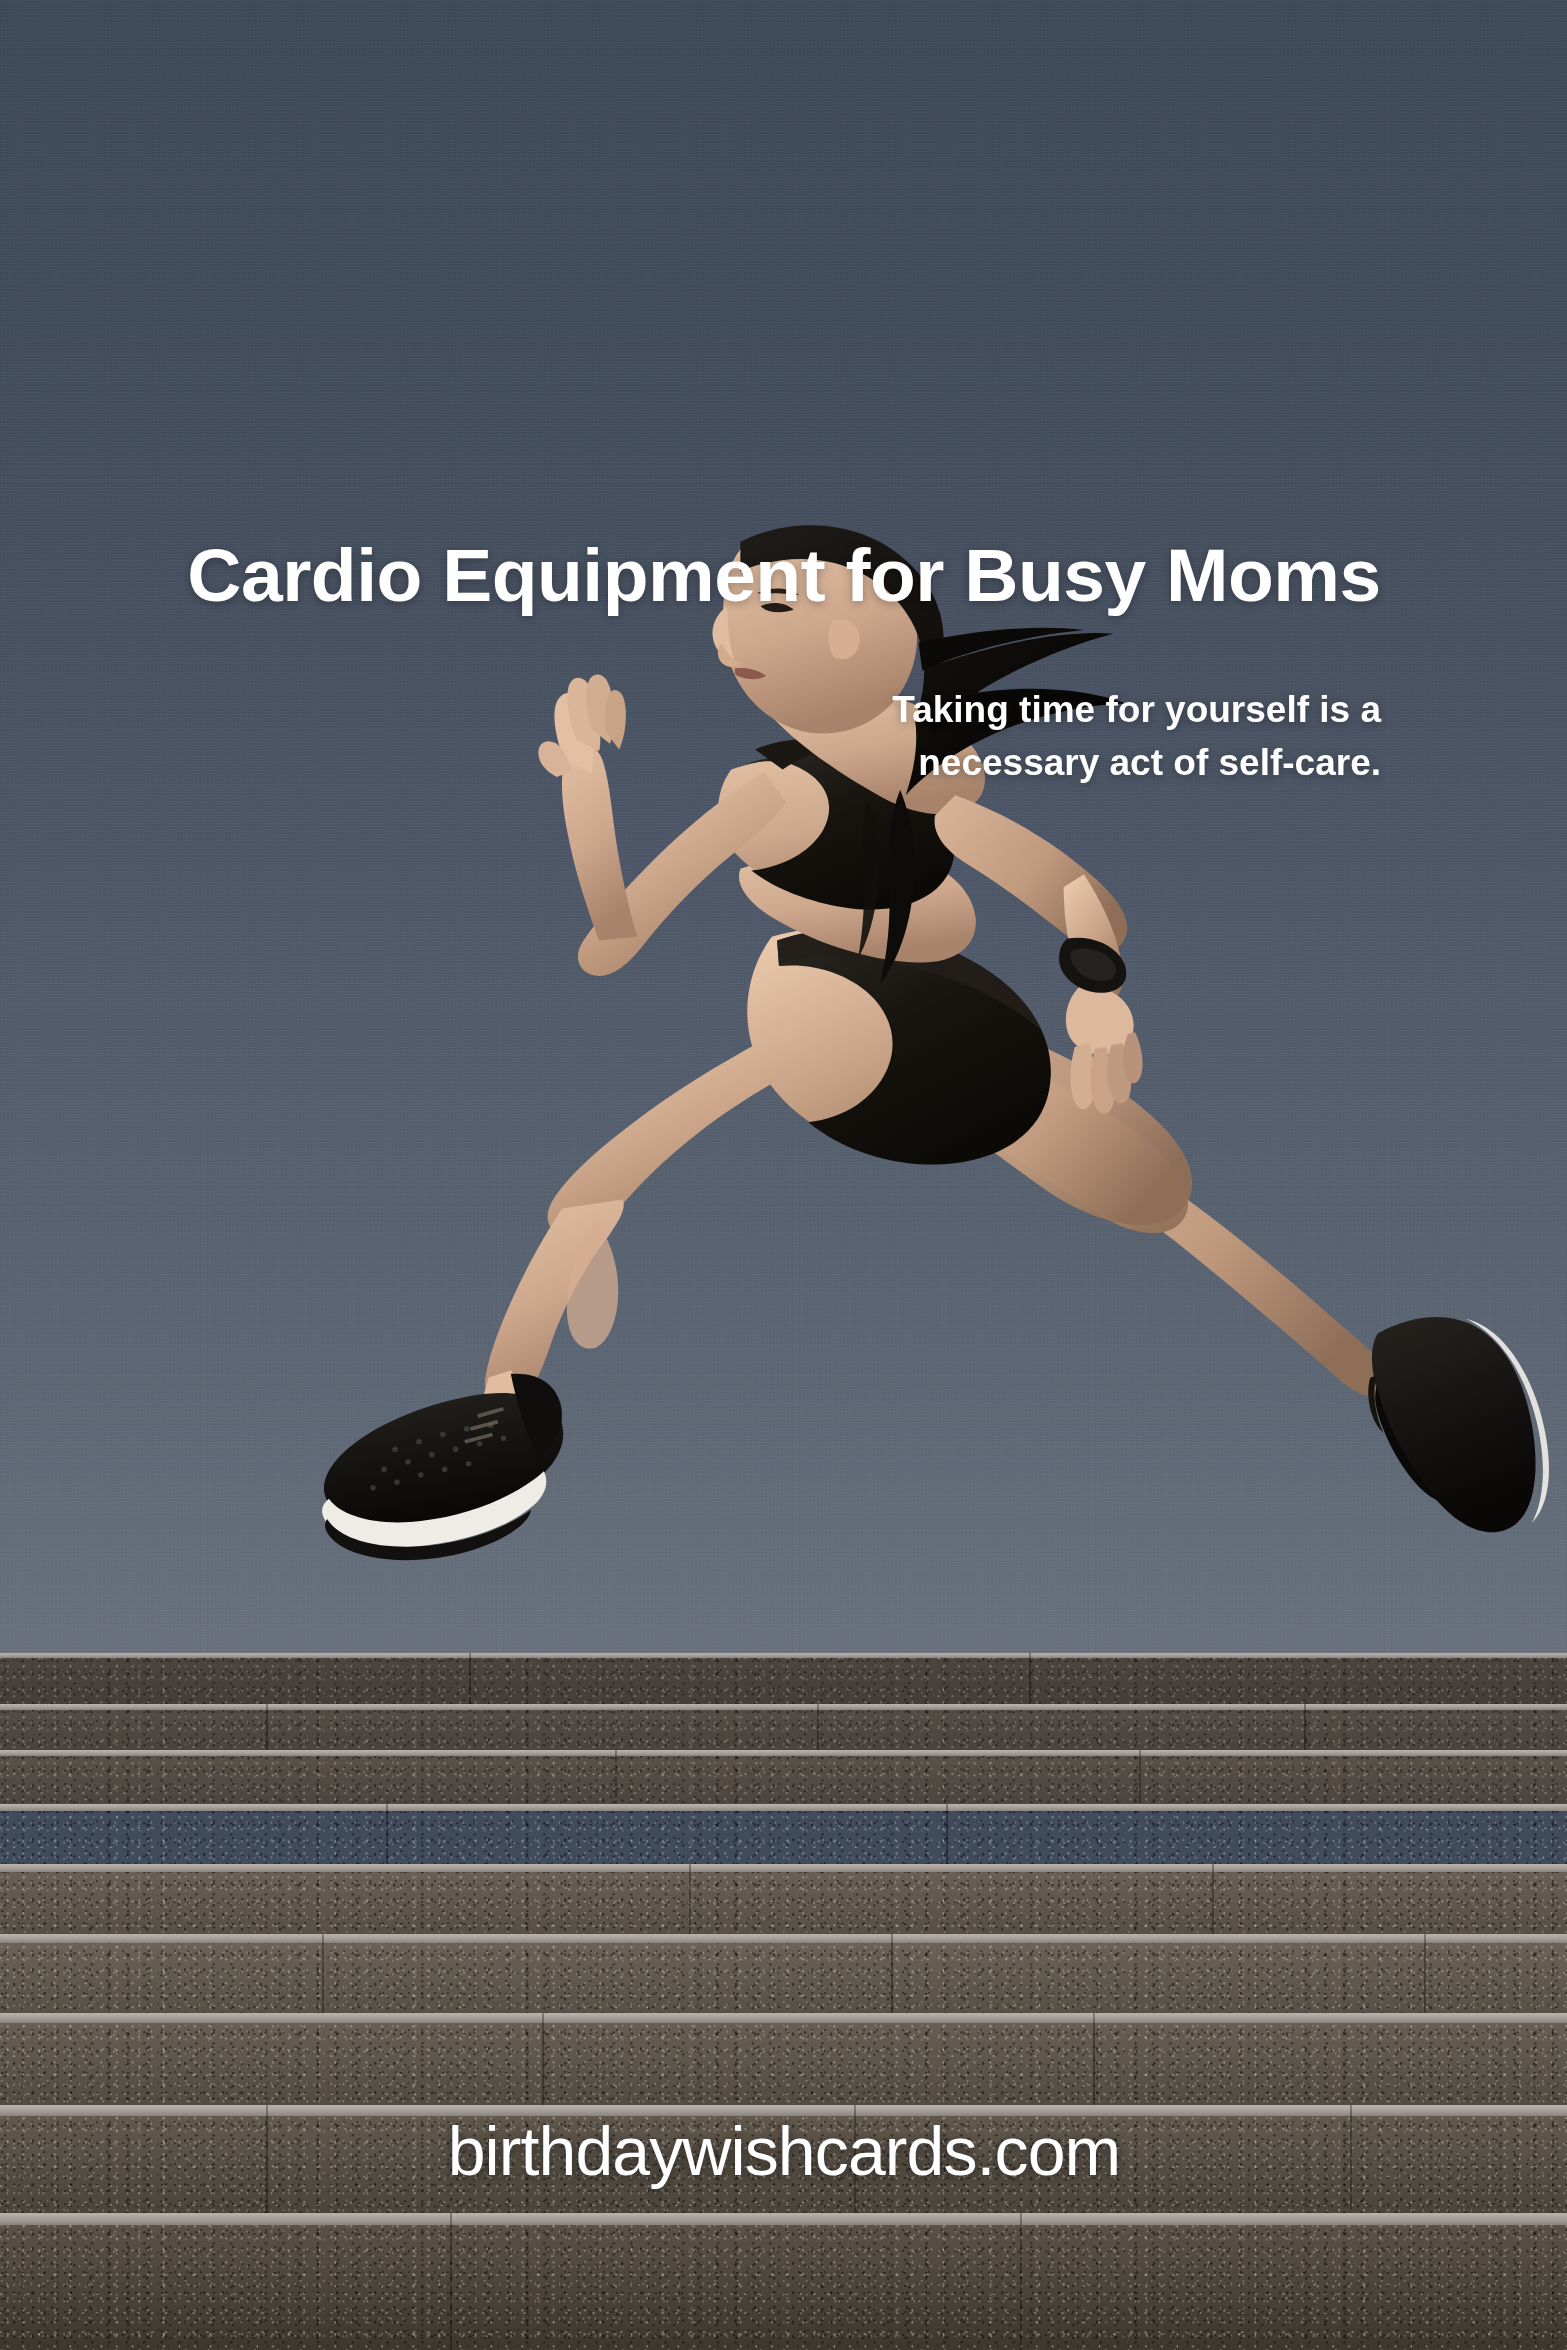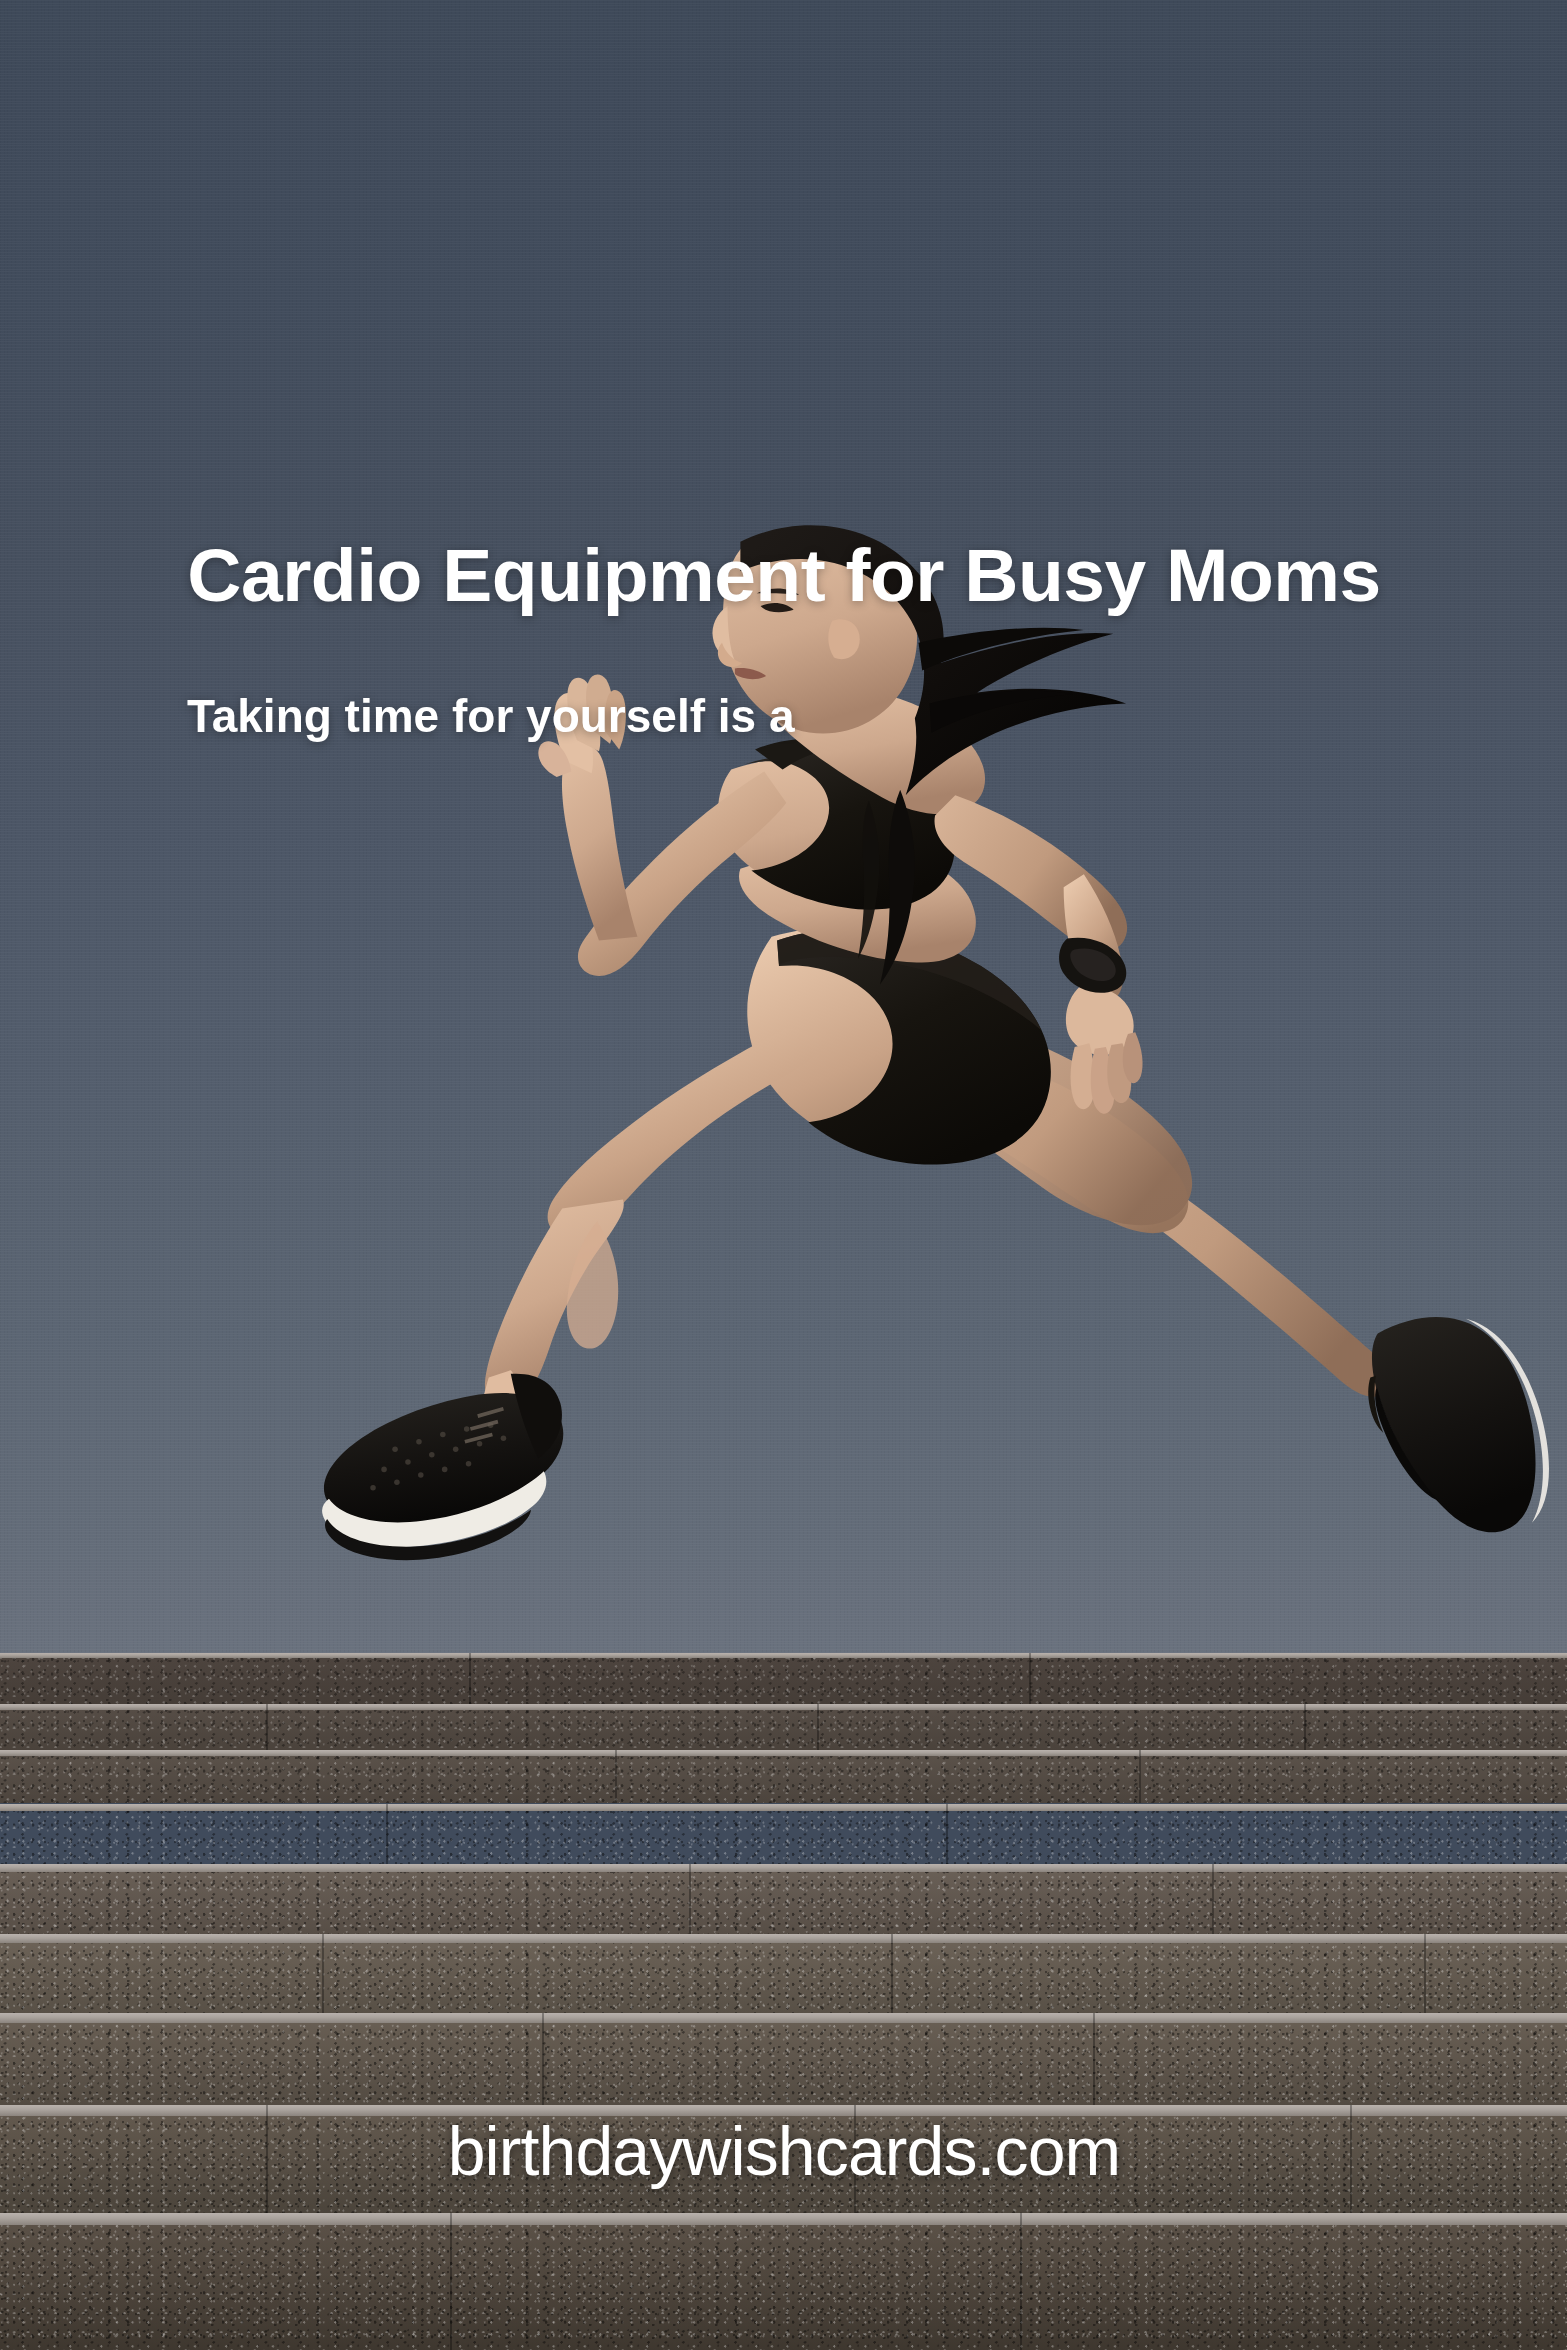"Taking time for yourself is" .subtitle { font-size: 46px -> 37px; text-align: left -> right }
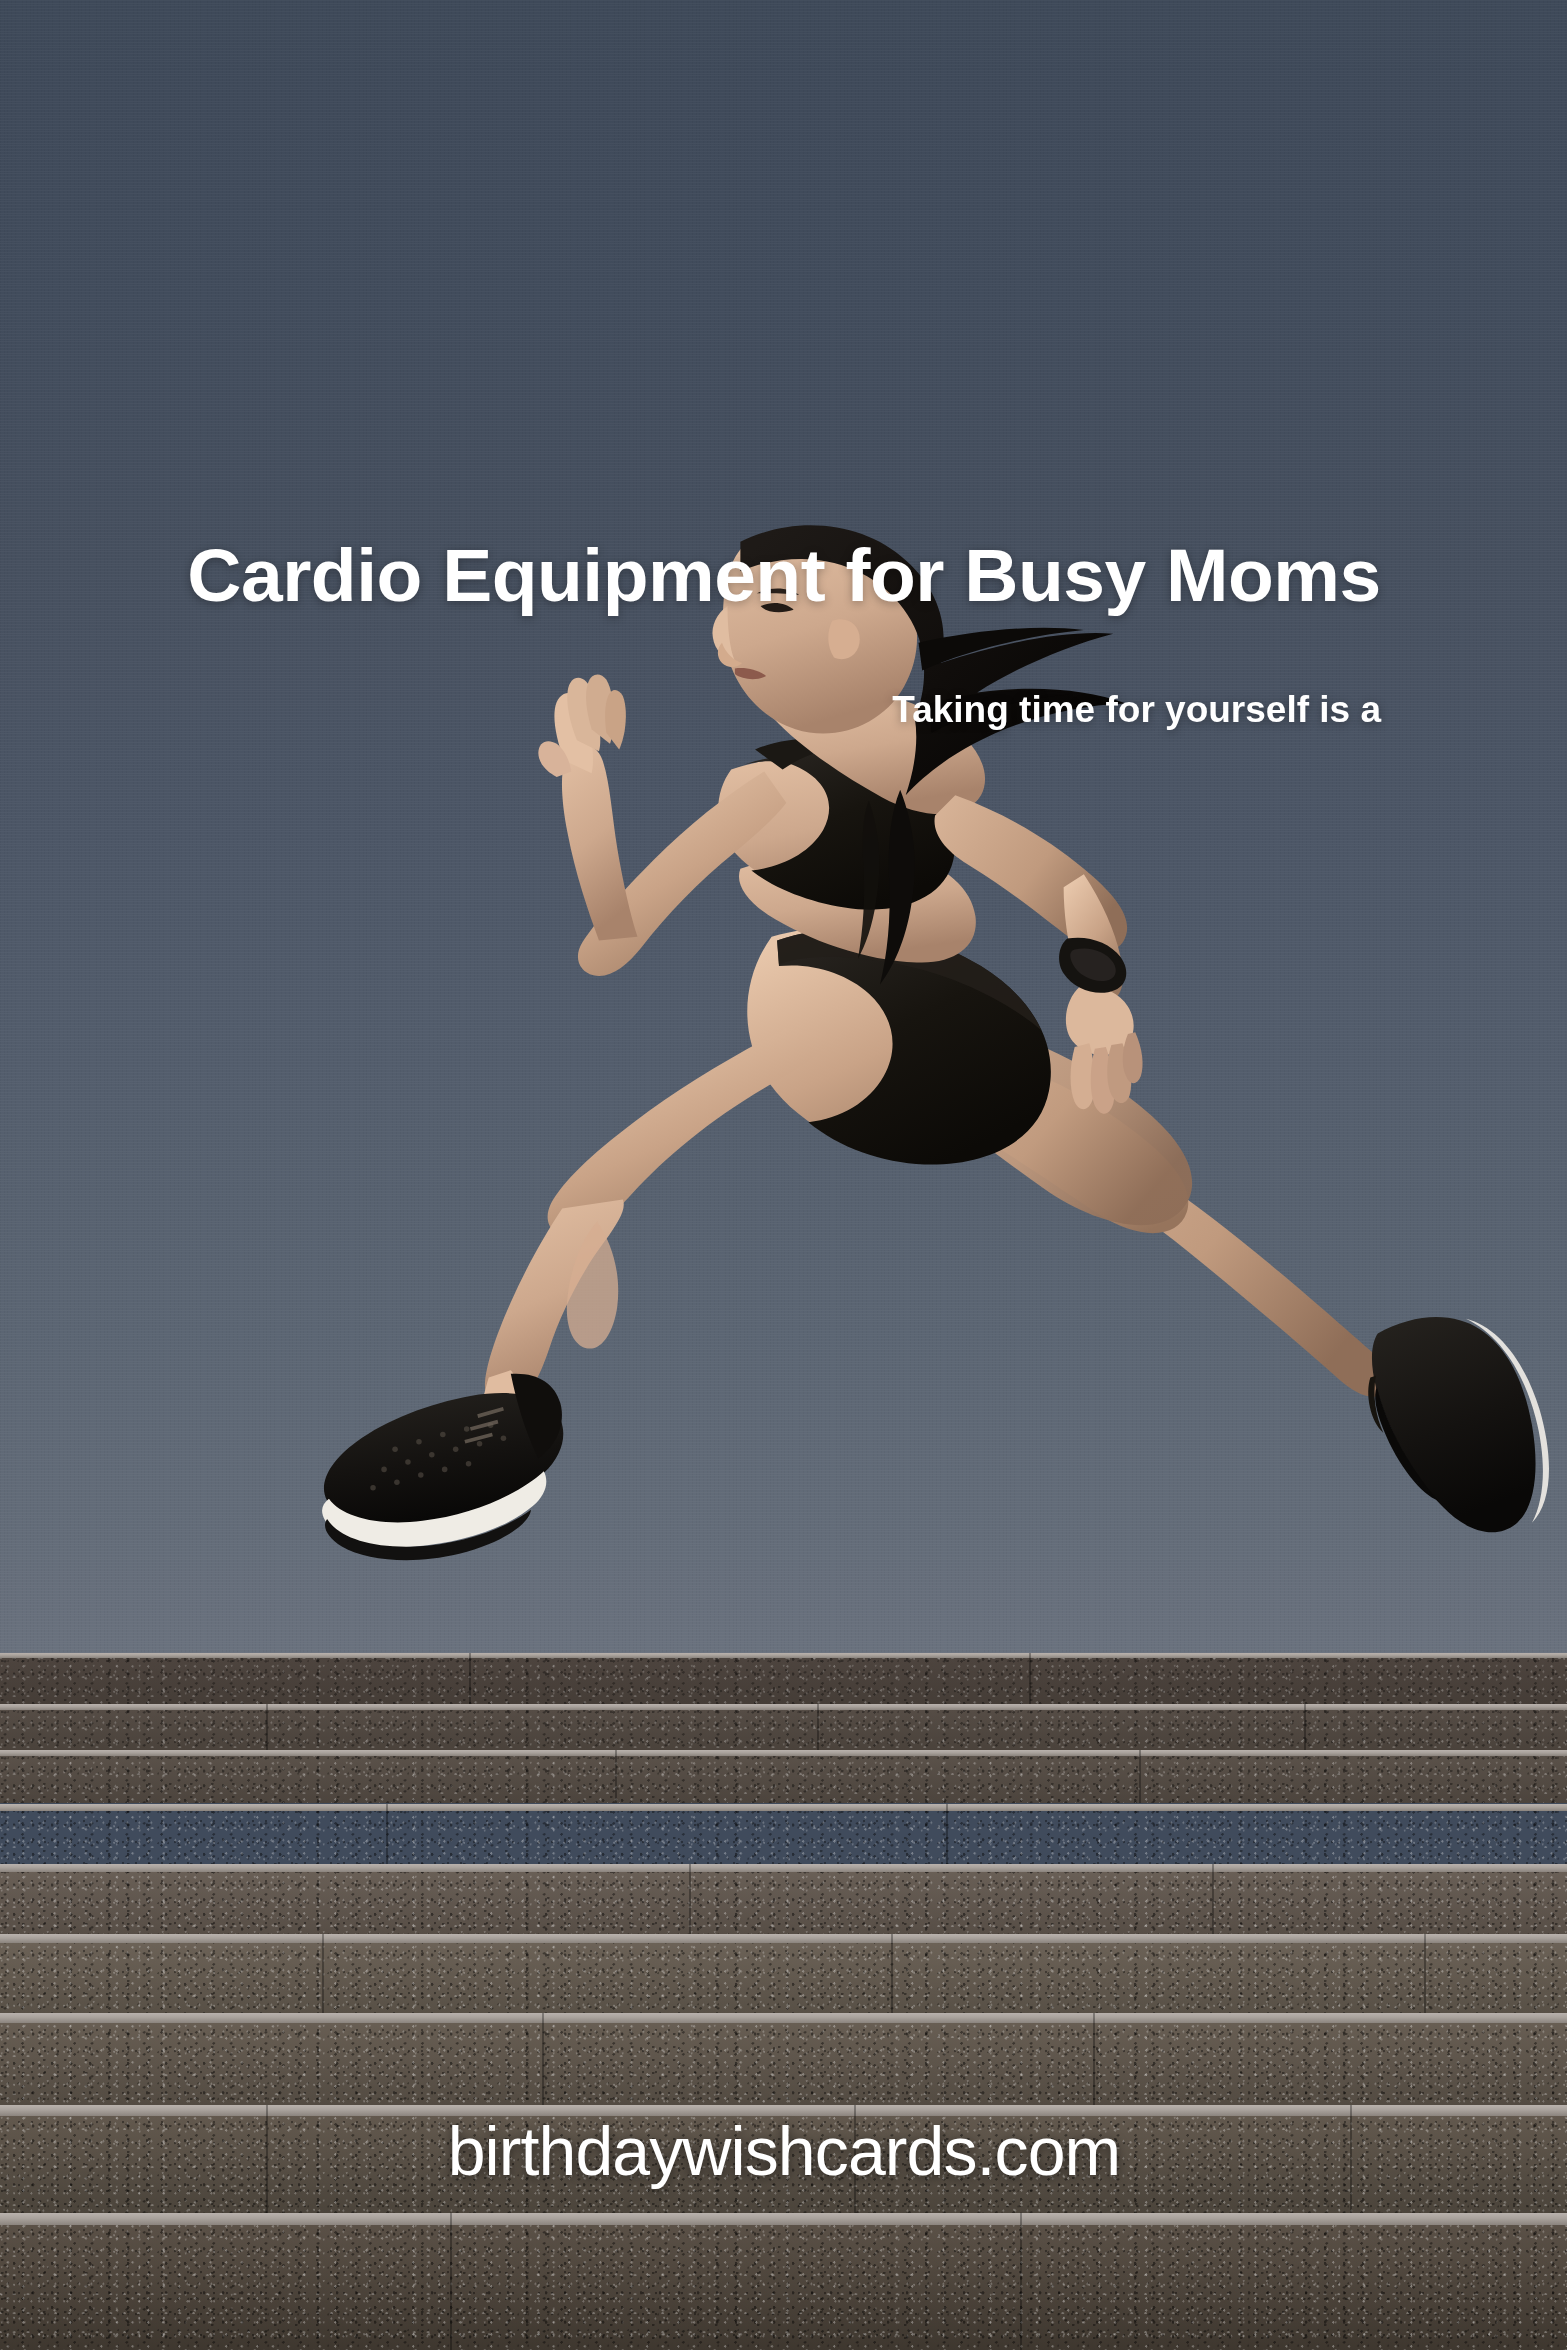"necessary act of self-care." div { html: none -> <div>necessary act of self-care.</div> }
